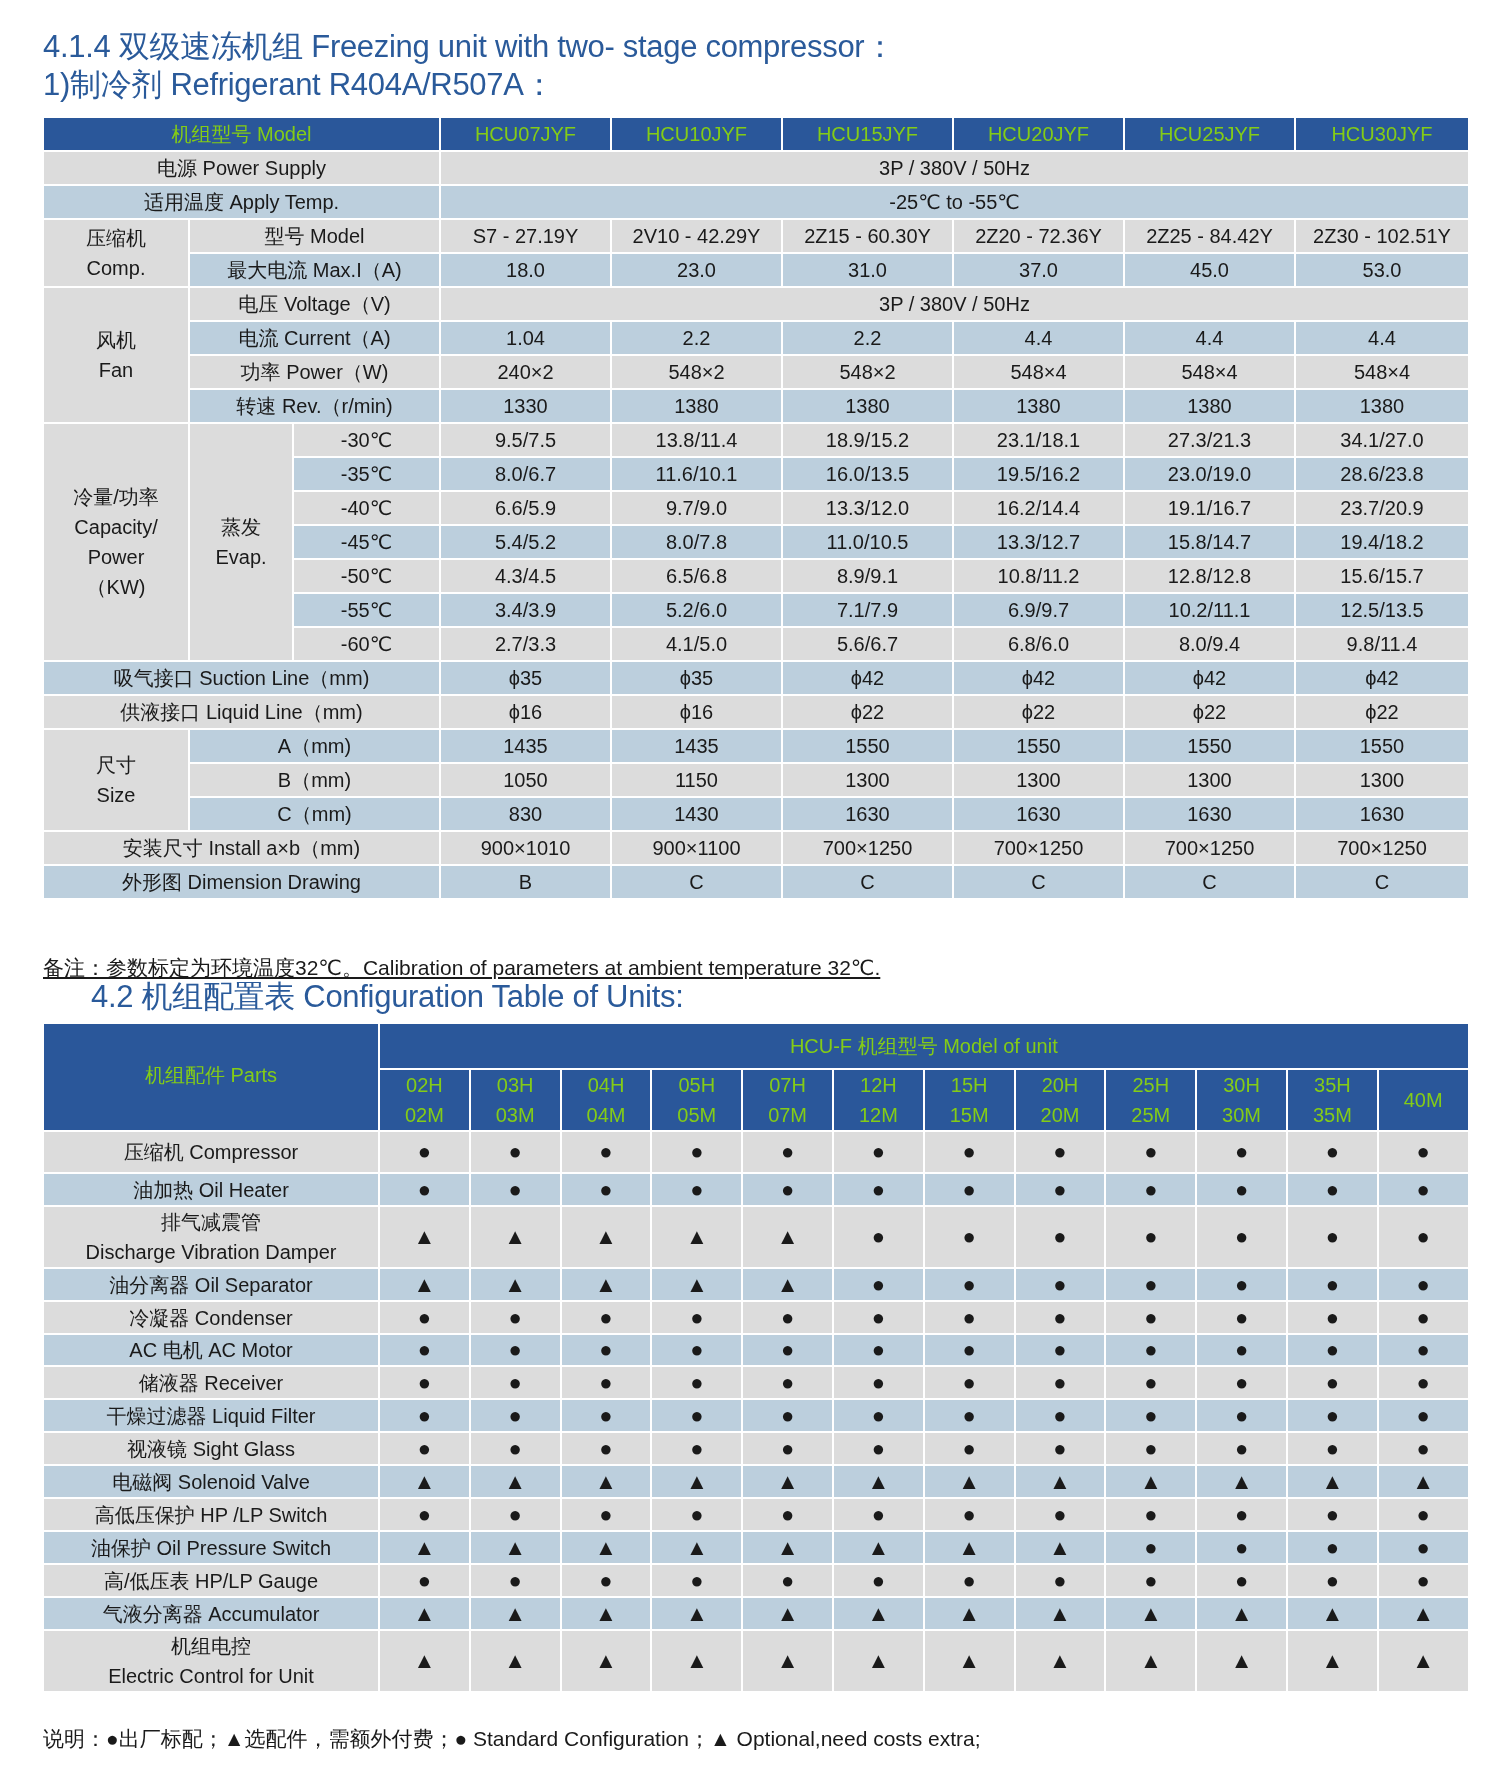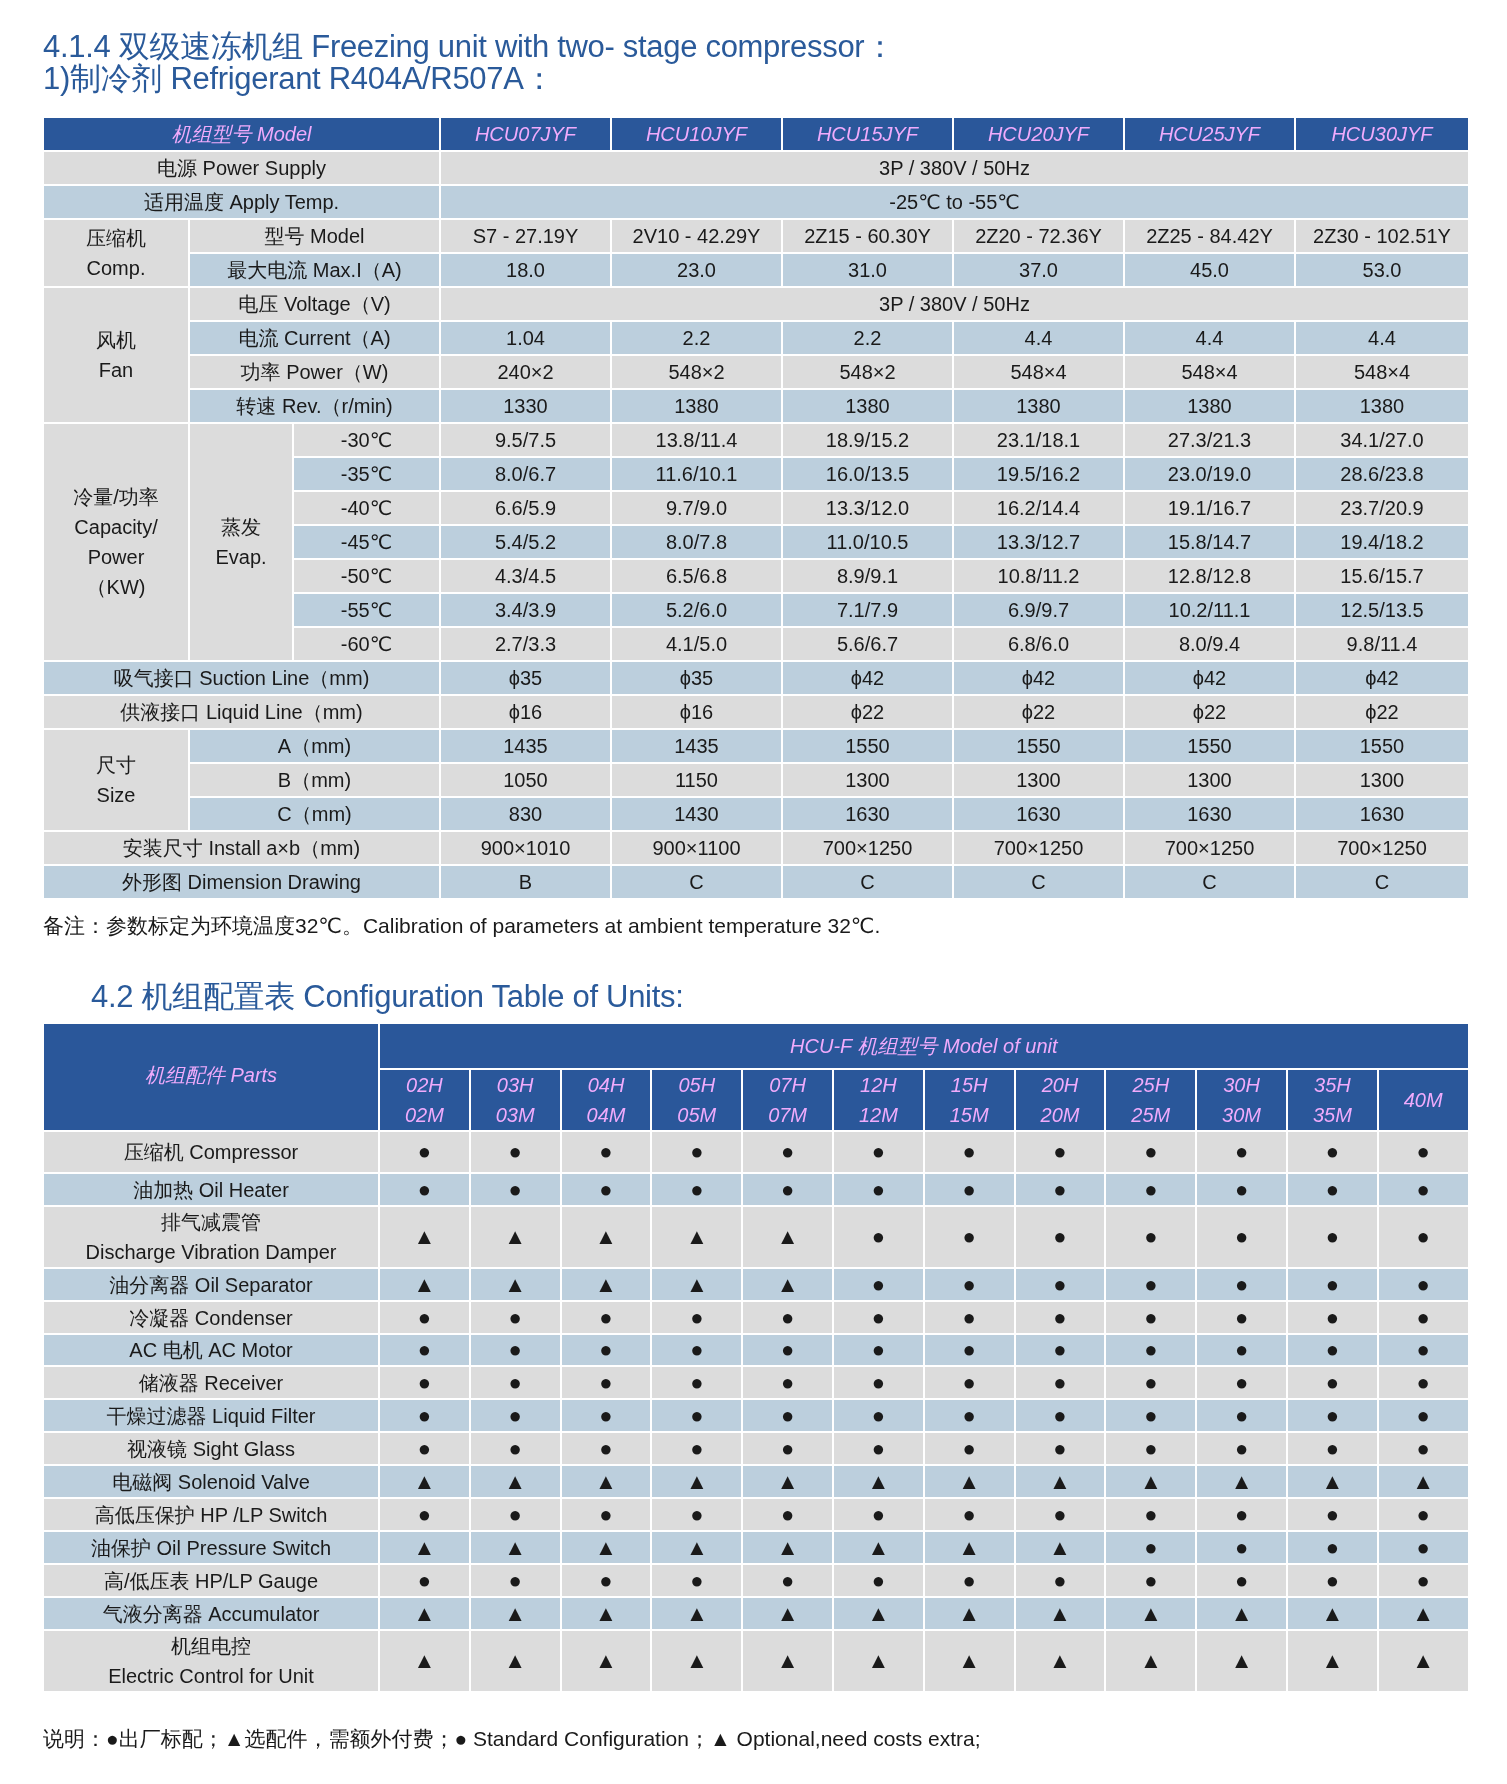"1)制冷剂 Refrigerant R404A/R507A：" div.title { top: 60px -> 66px }
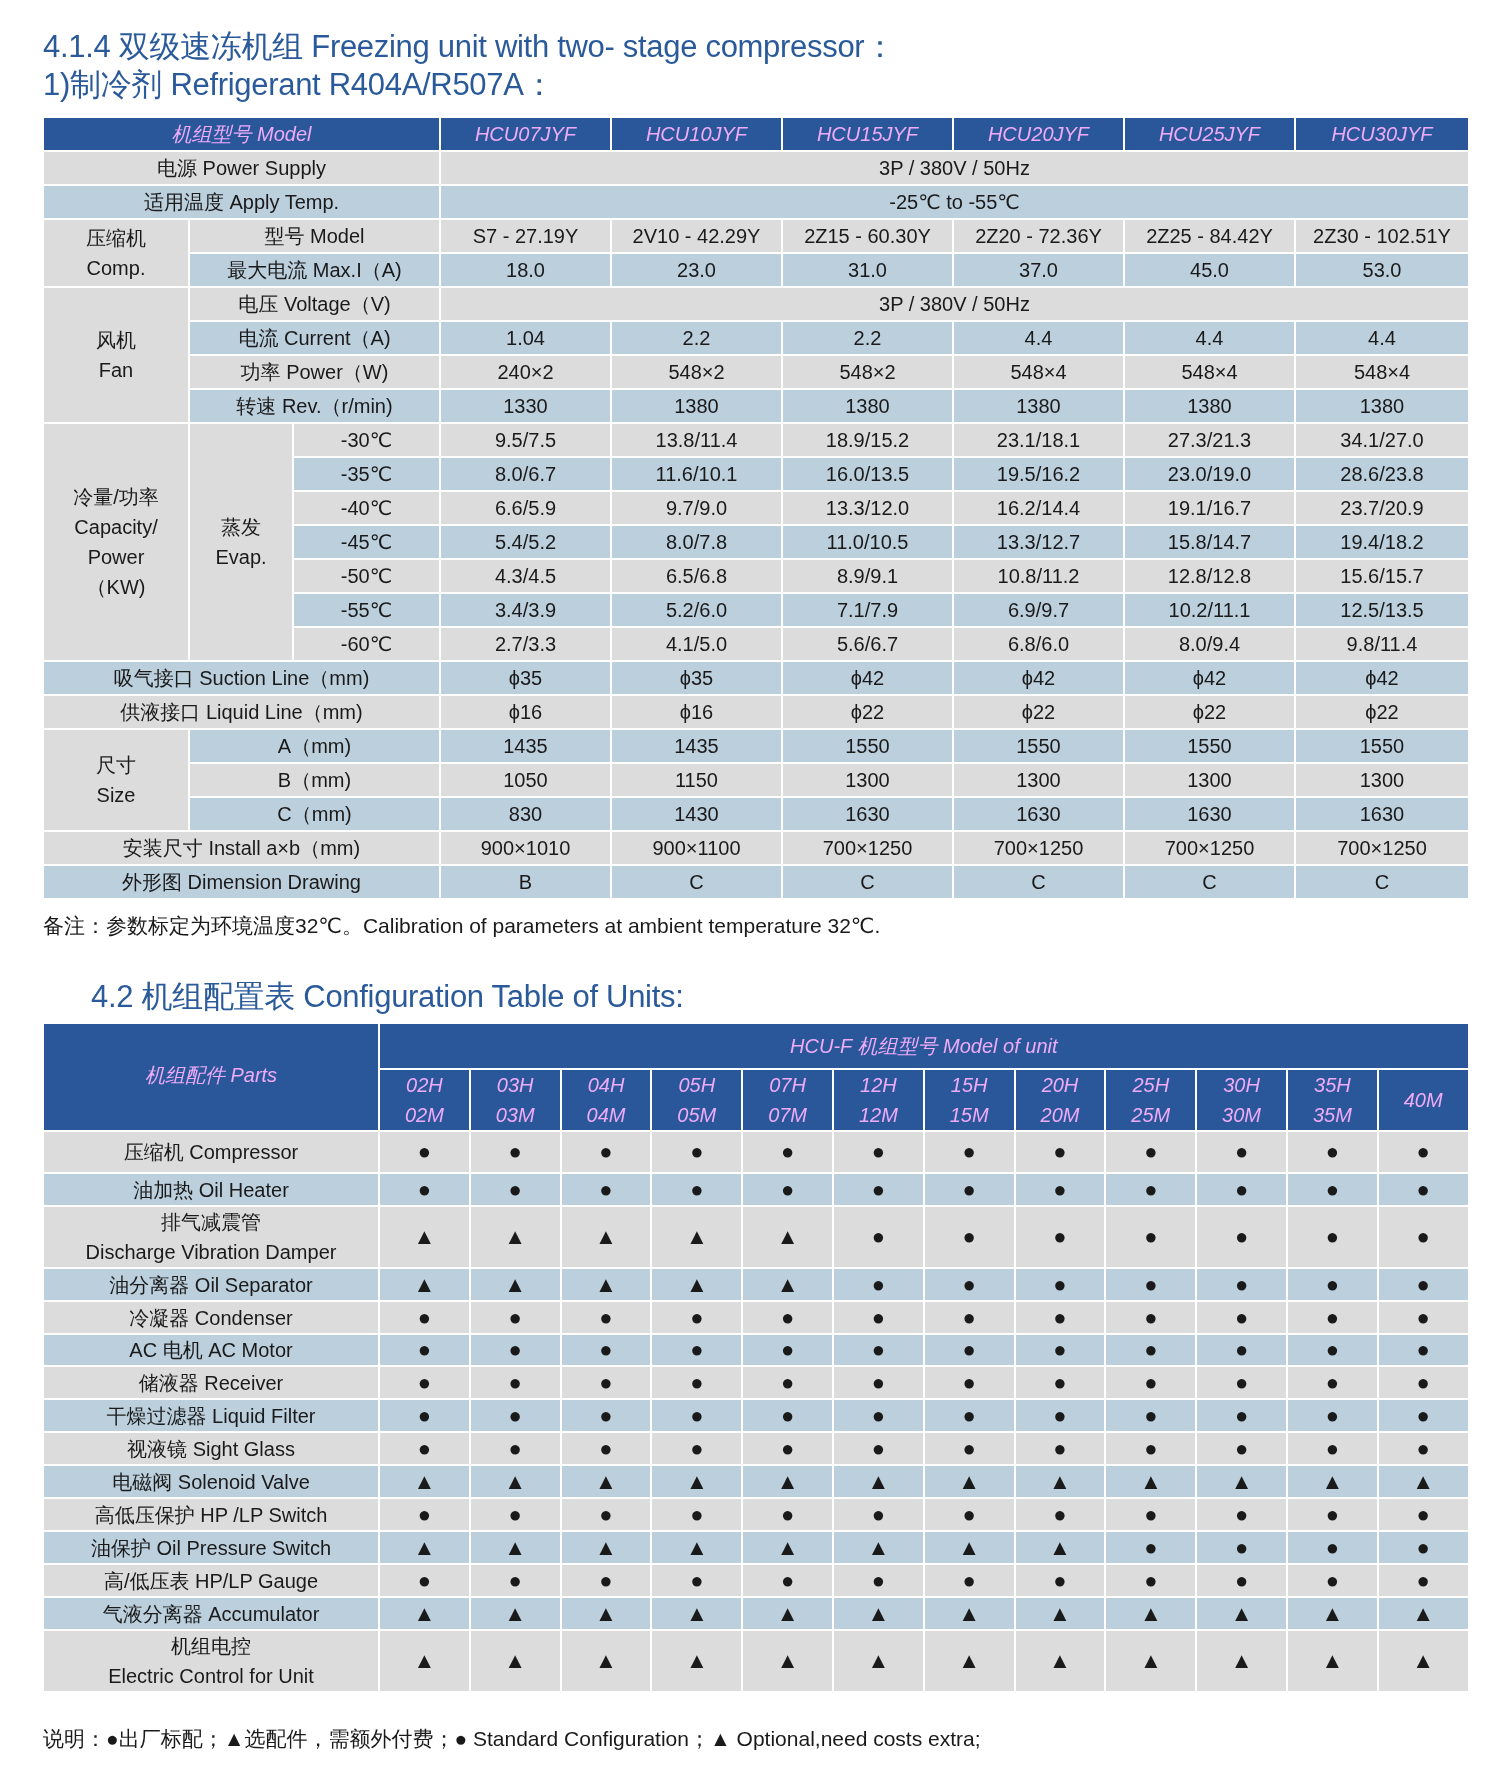"机组型号 Model" th { color: #f0abfc -> #84cc16; font-style: italic -> none }
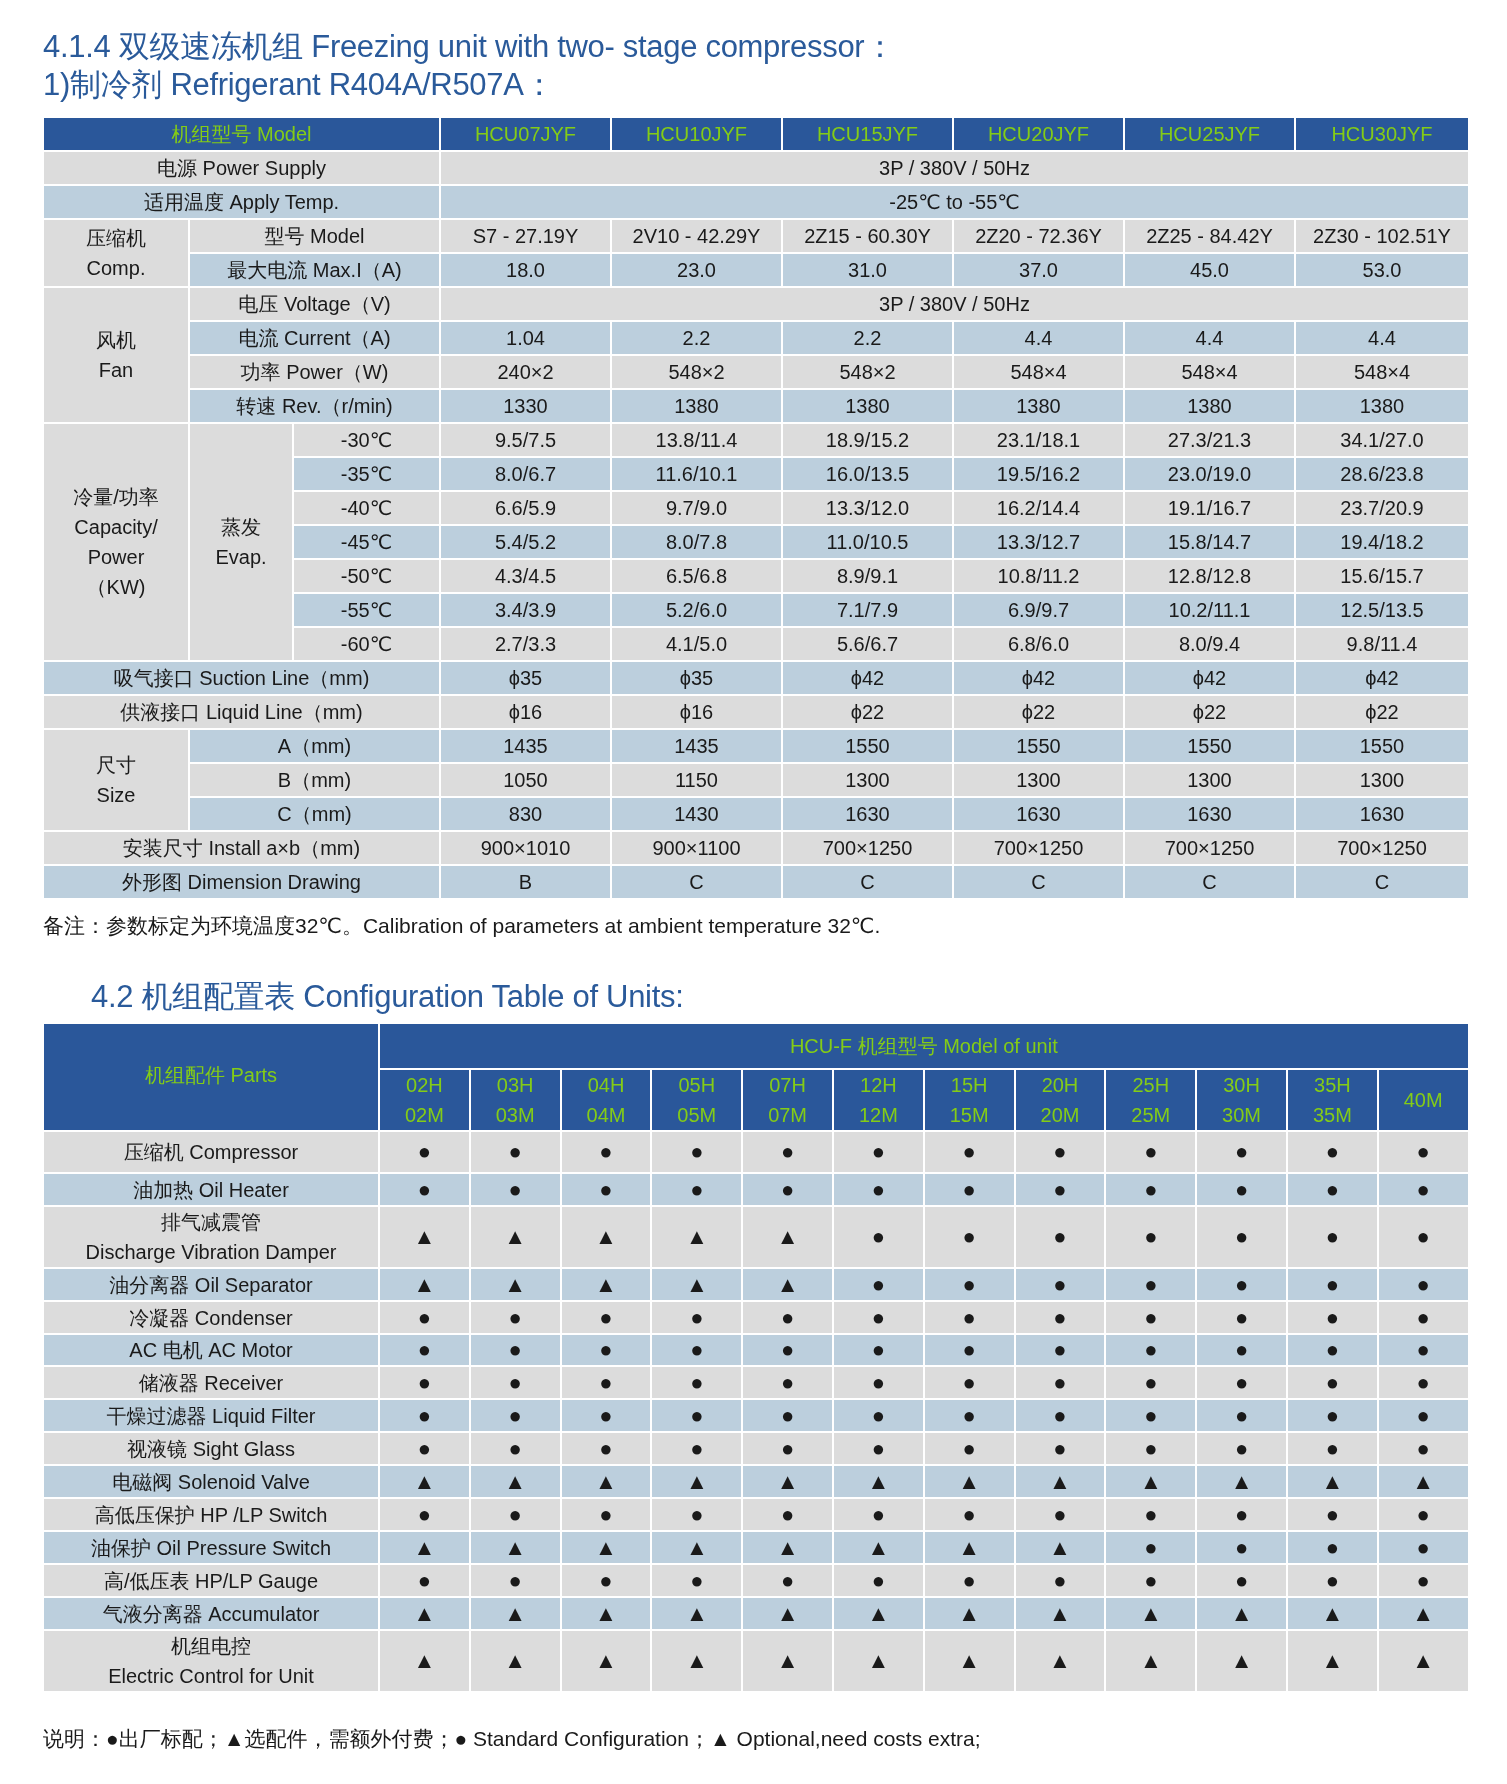"备注：参数标定为环境温度32℃。Calibration of" div.note { text-decoration: none -> underline; top: 912px -> 954px }
